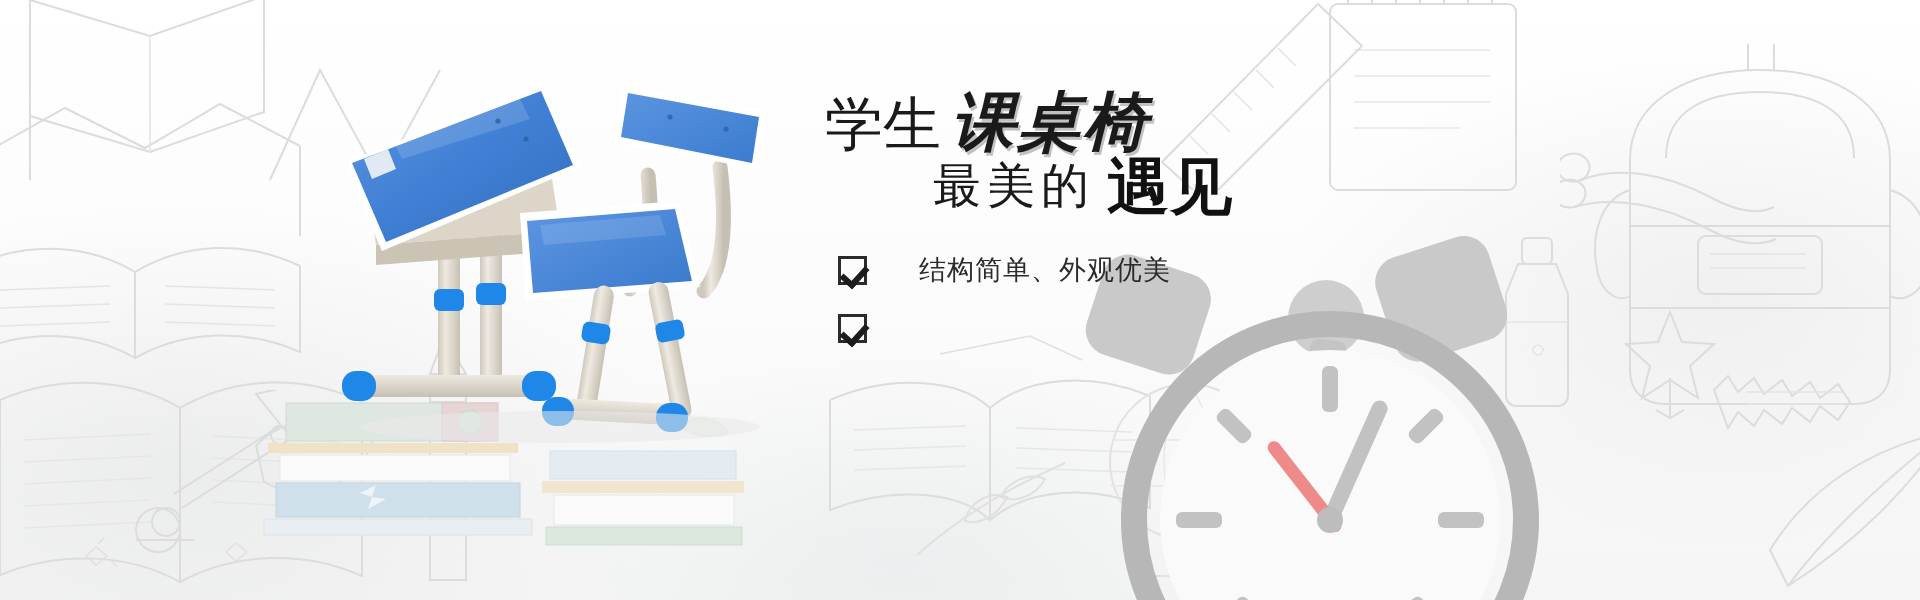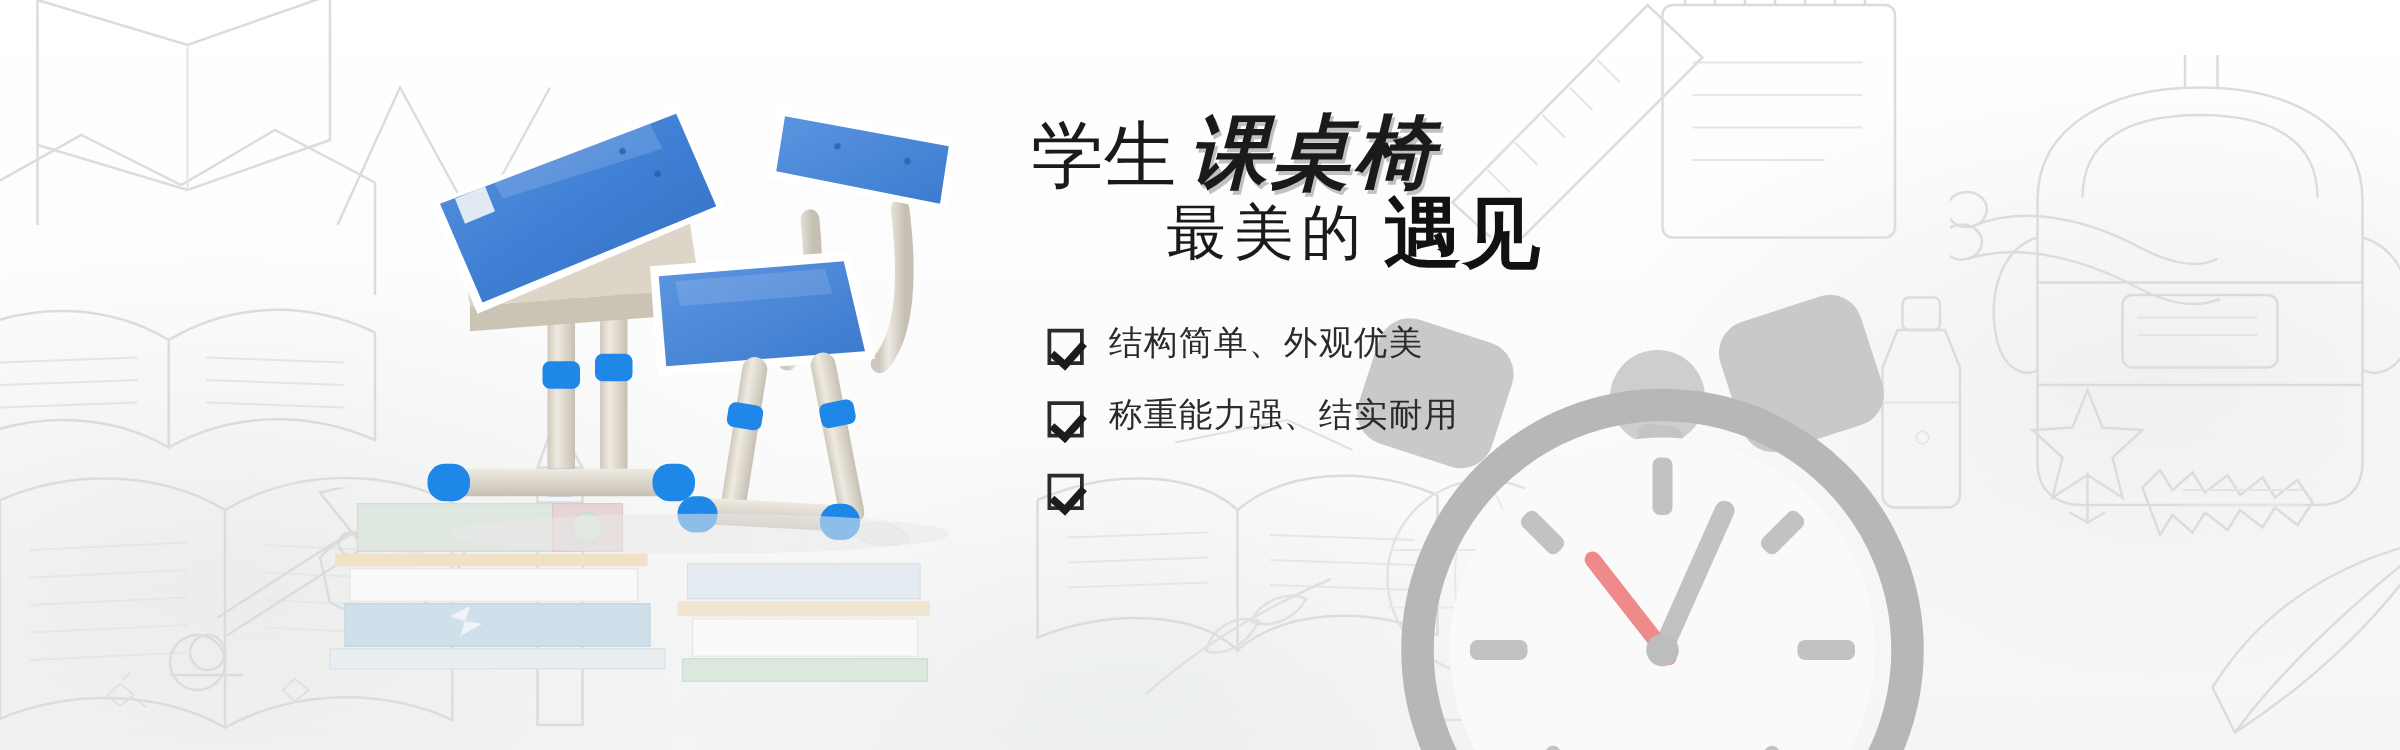"结构简单、外观优美" .feat-row { align-items: flex-end -> center; gap: none -> 32px }
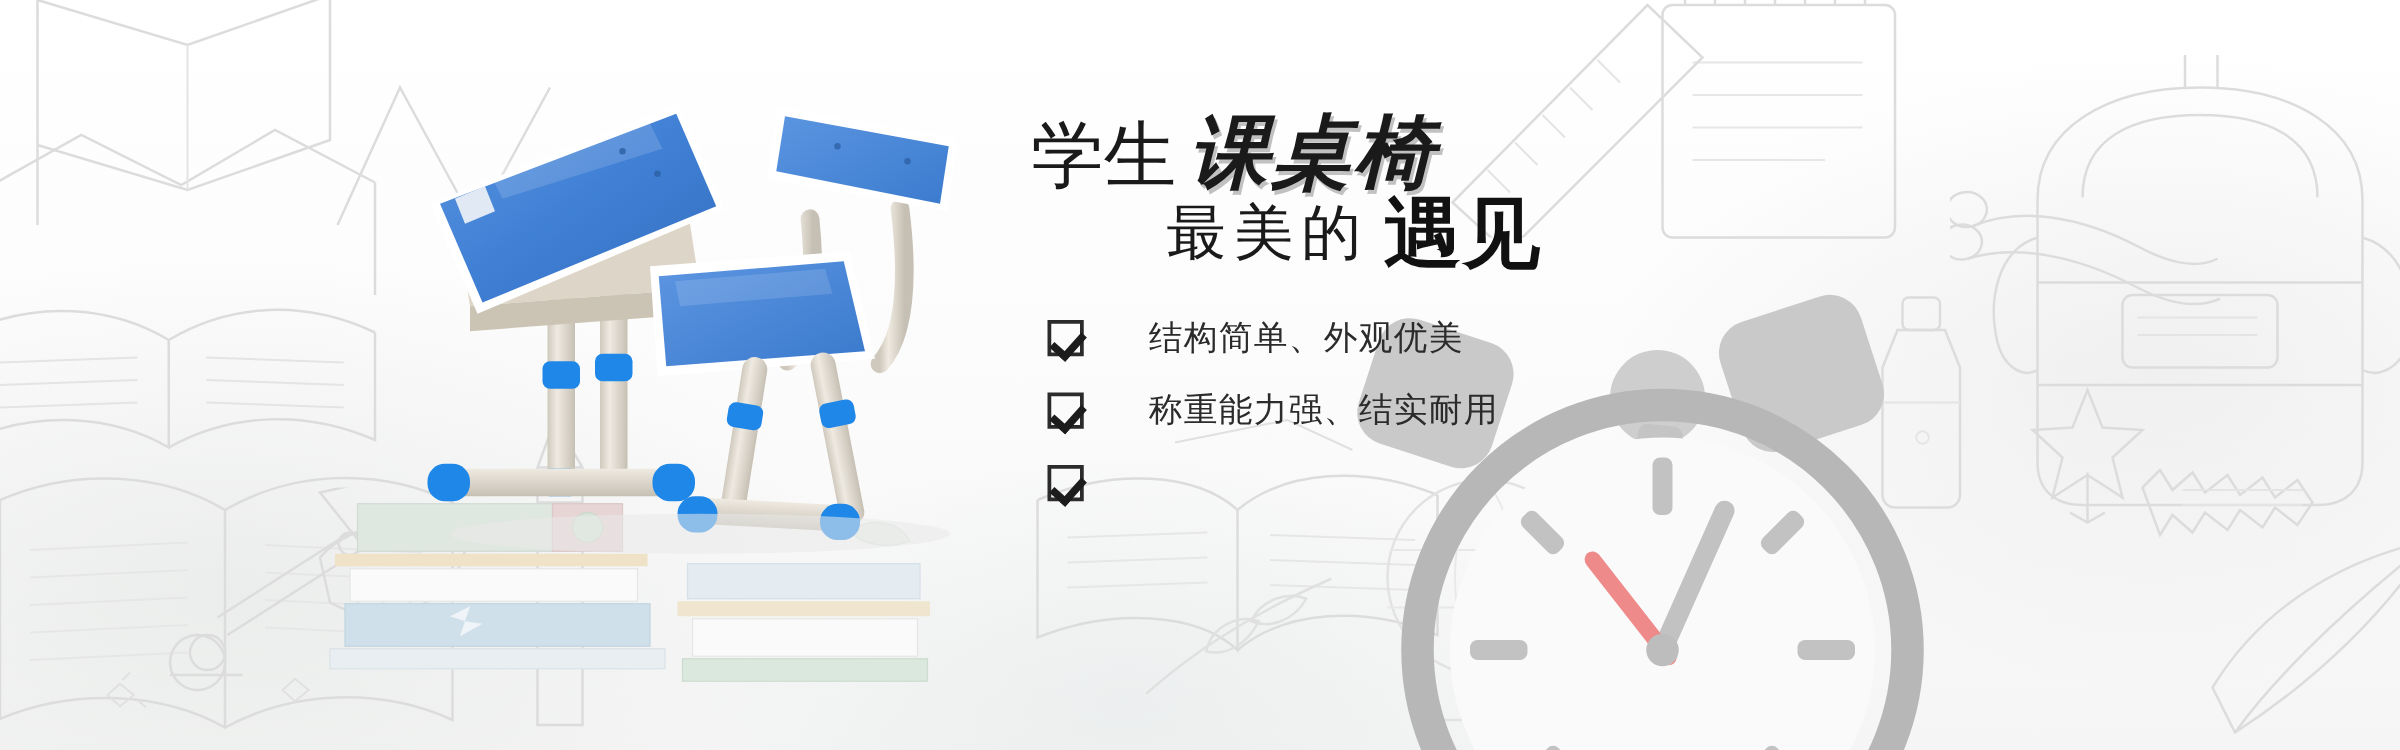"称重能力强、结实耐用" div.feat-row { html: <div> <span></span> <span>称重能力强、结实耐用</span> </div> -> none }
